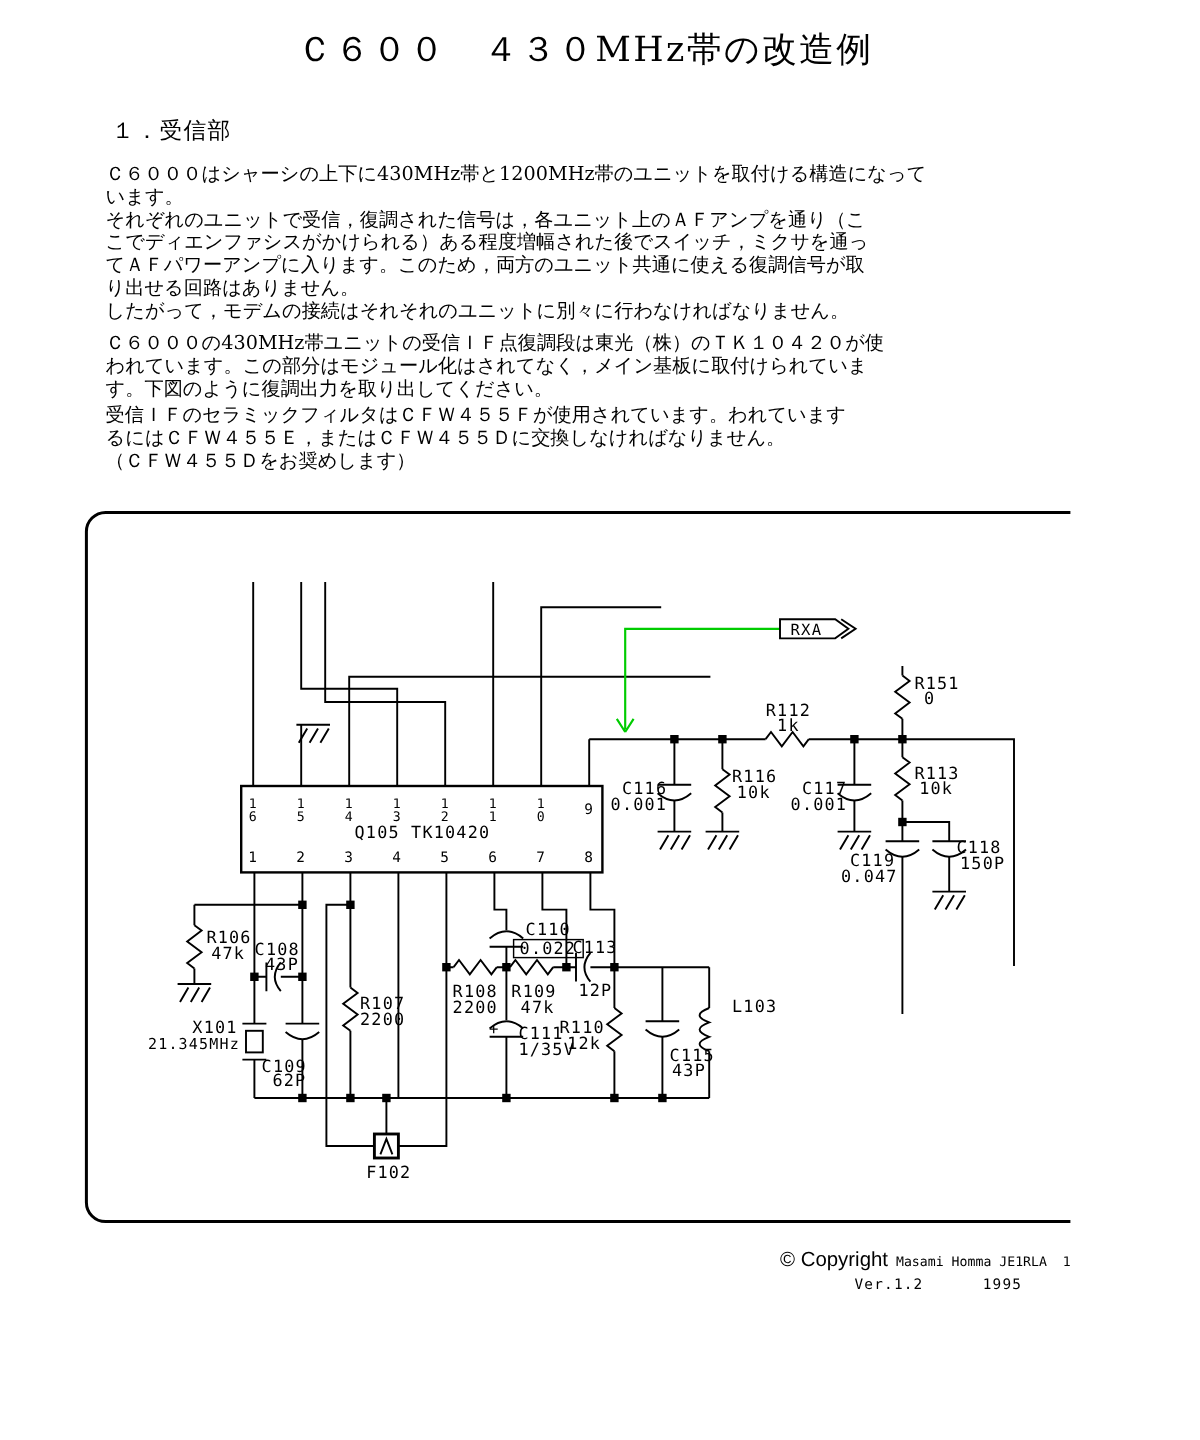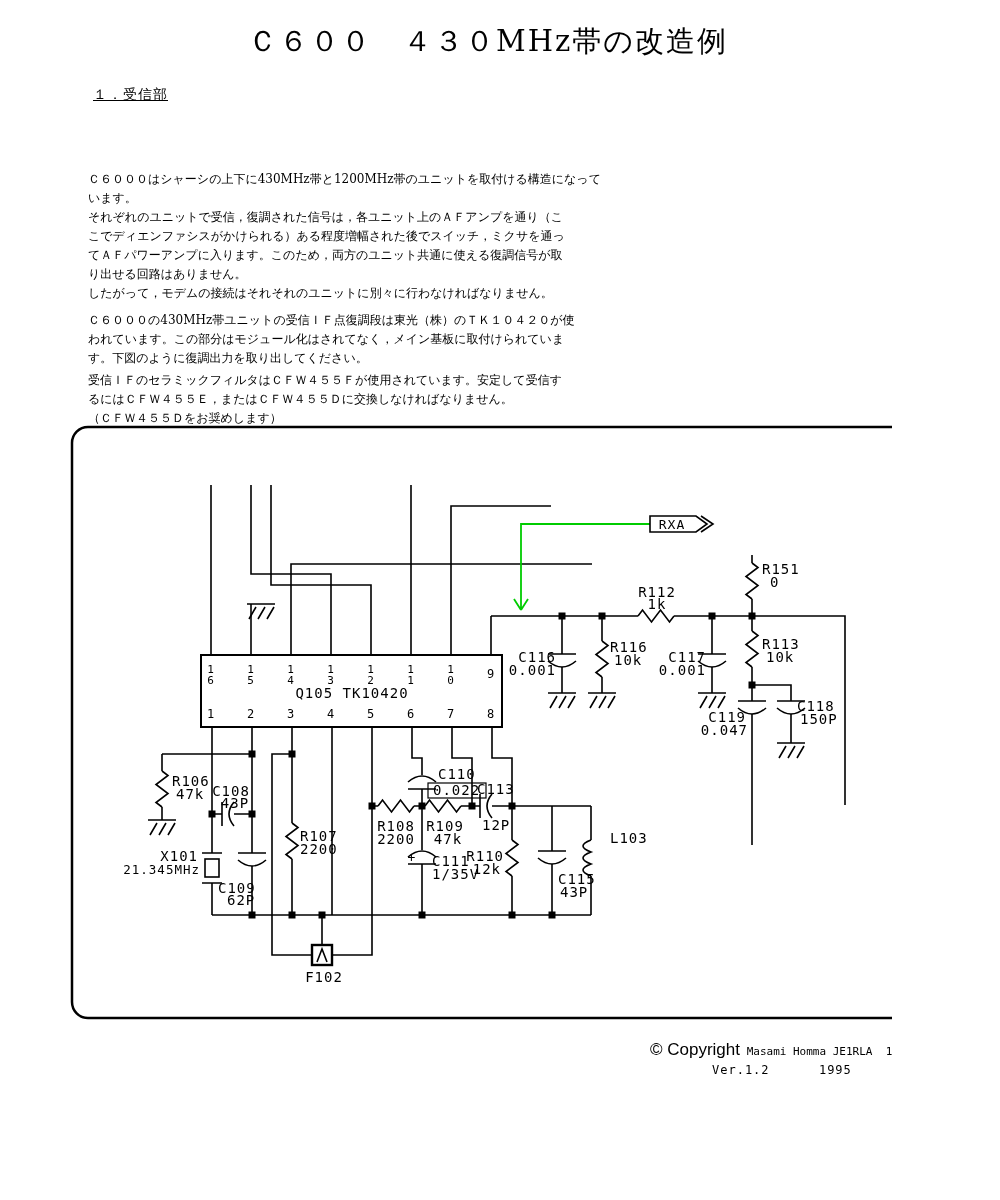"１．受信部" .heading { font-size: 14px -> 19px; text-decoration: underline -> none; top: 86px -> 96px }
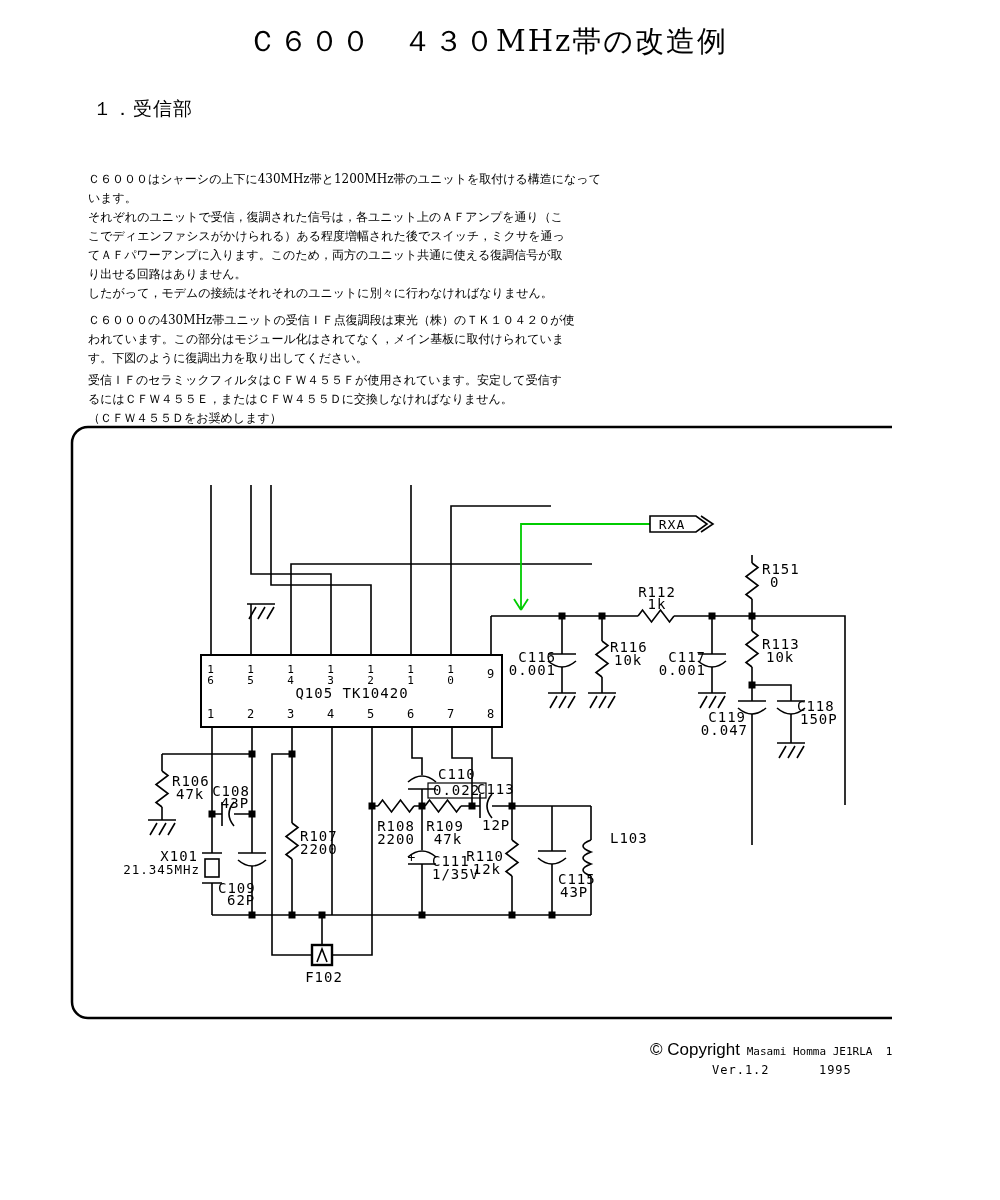"Ｃ６０００はシャーシの上下に430MHz帯と1200MHz帯のユニットを取付ける" .para { font-size: 12px -> 16px; margin-top: 35px -> none }
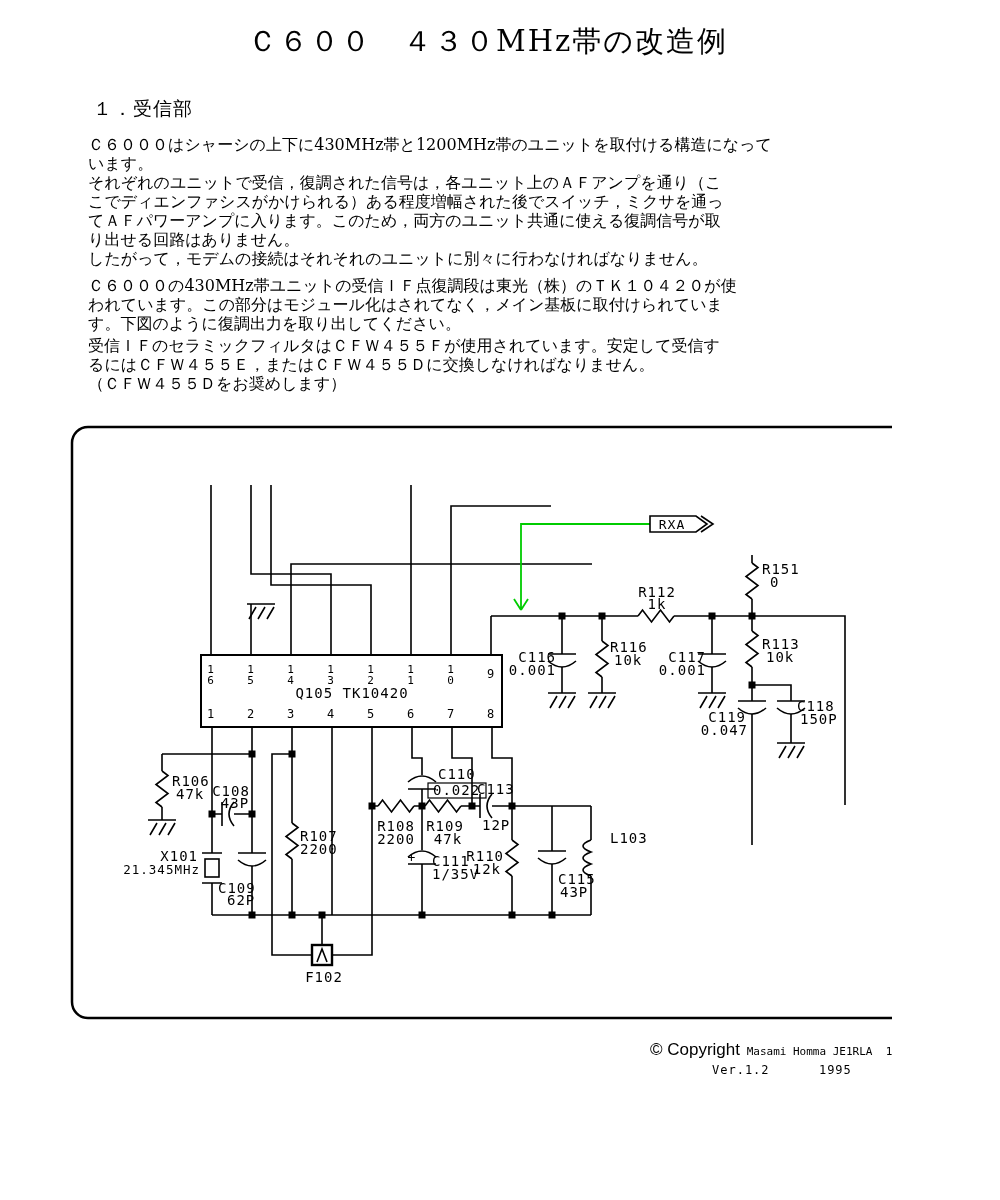"受信ＩＦのセラミックフィルタはＣＦＷ４５５Ｆが使用されています。安定して受信す" div.para { text: 安定して受信 -> われていま }
